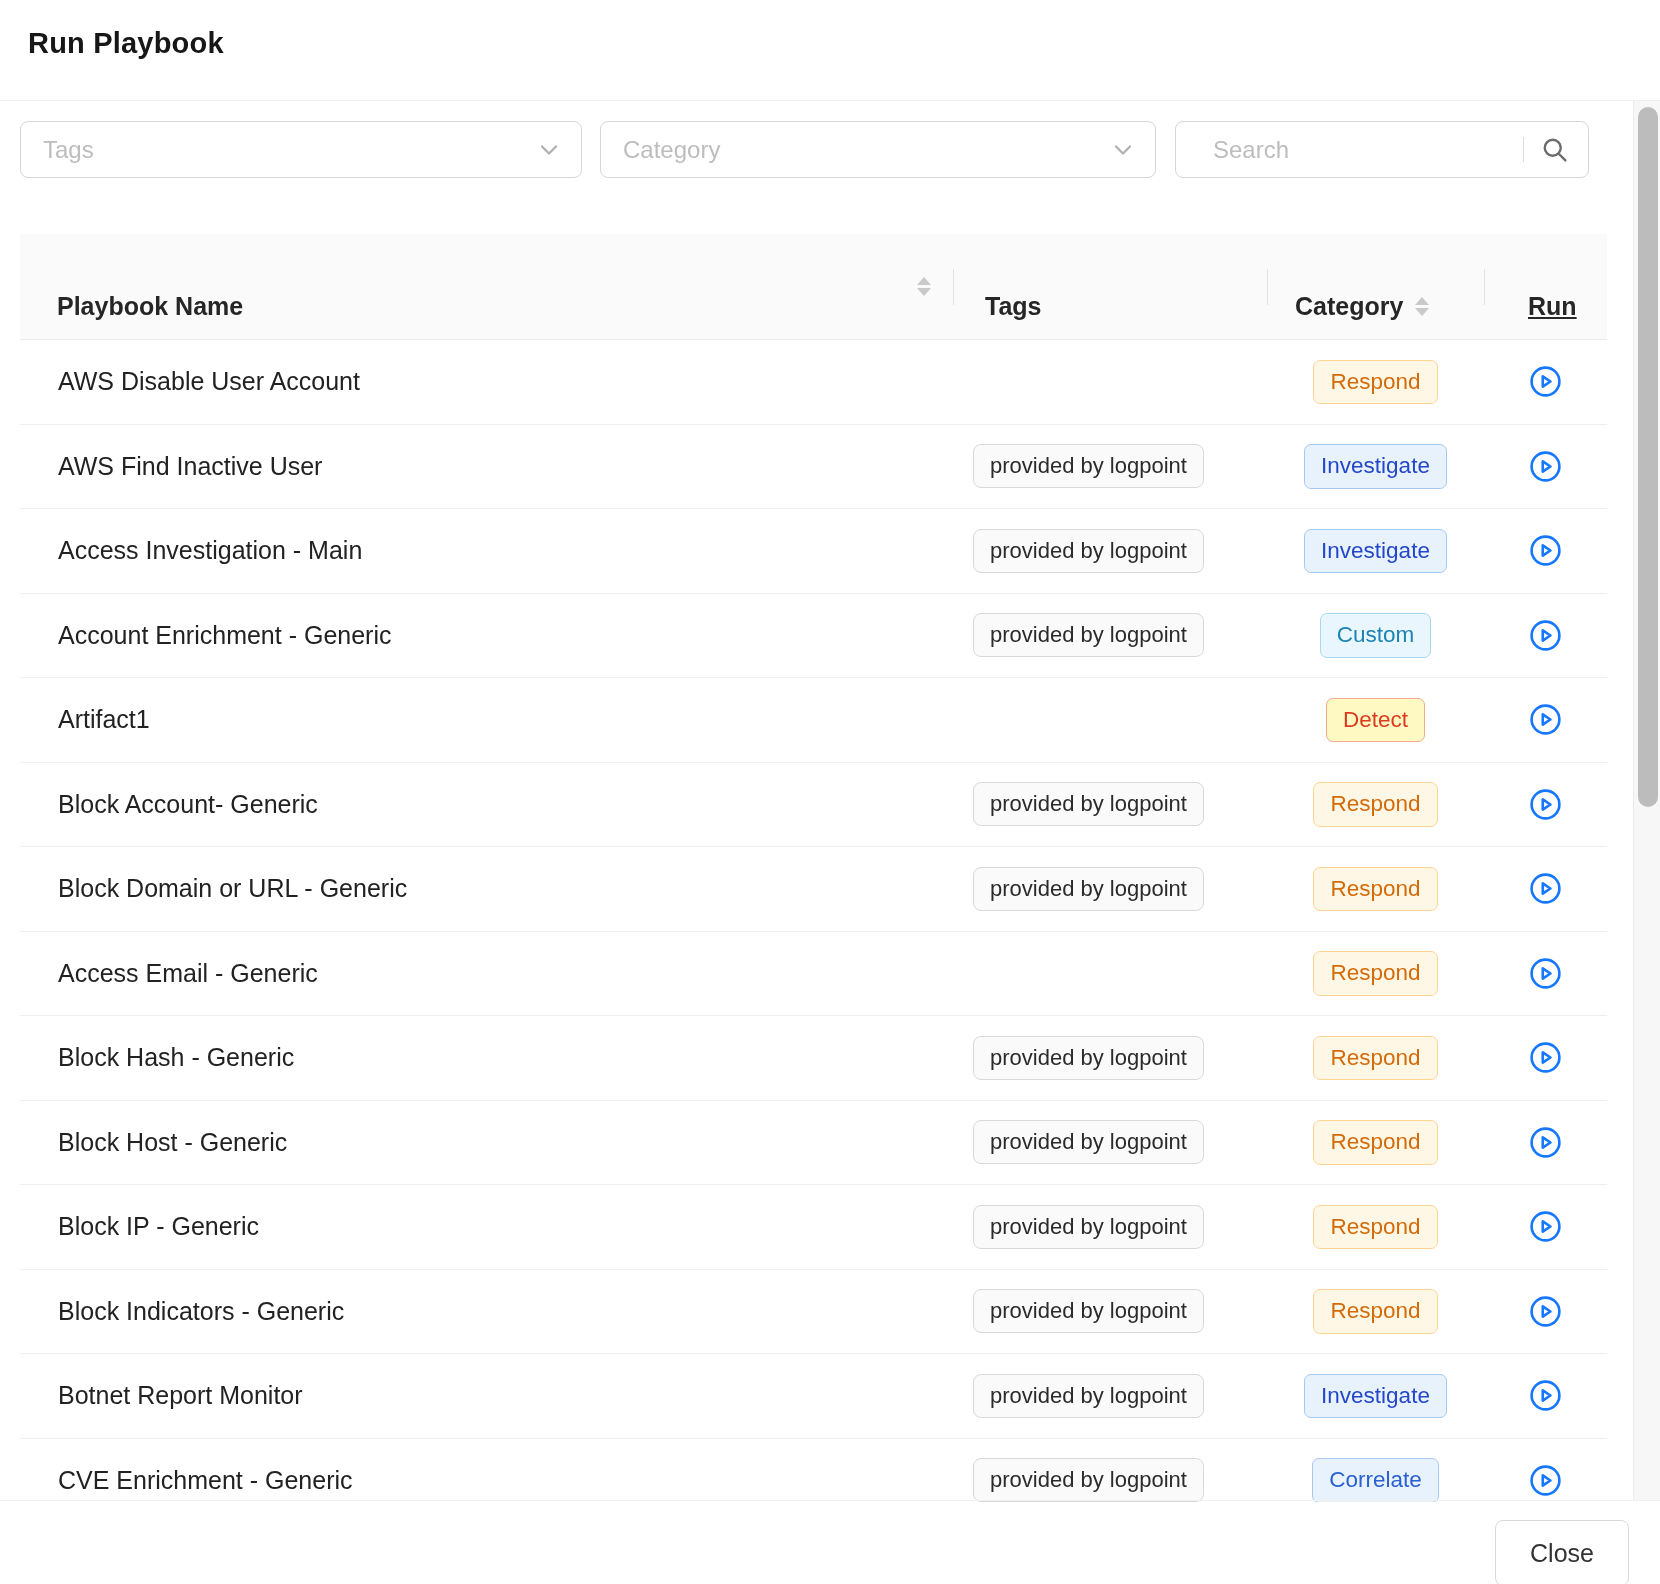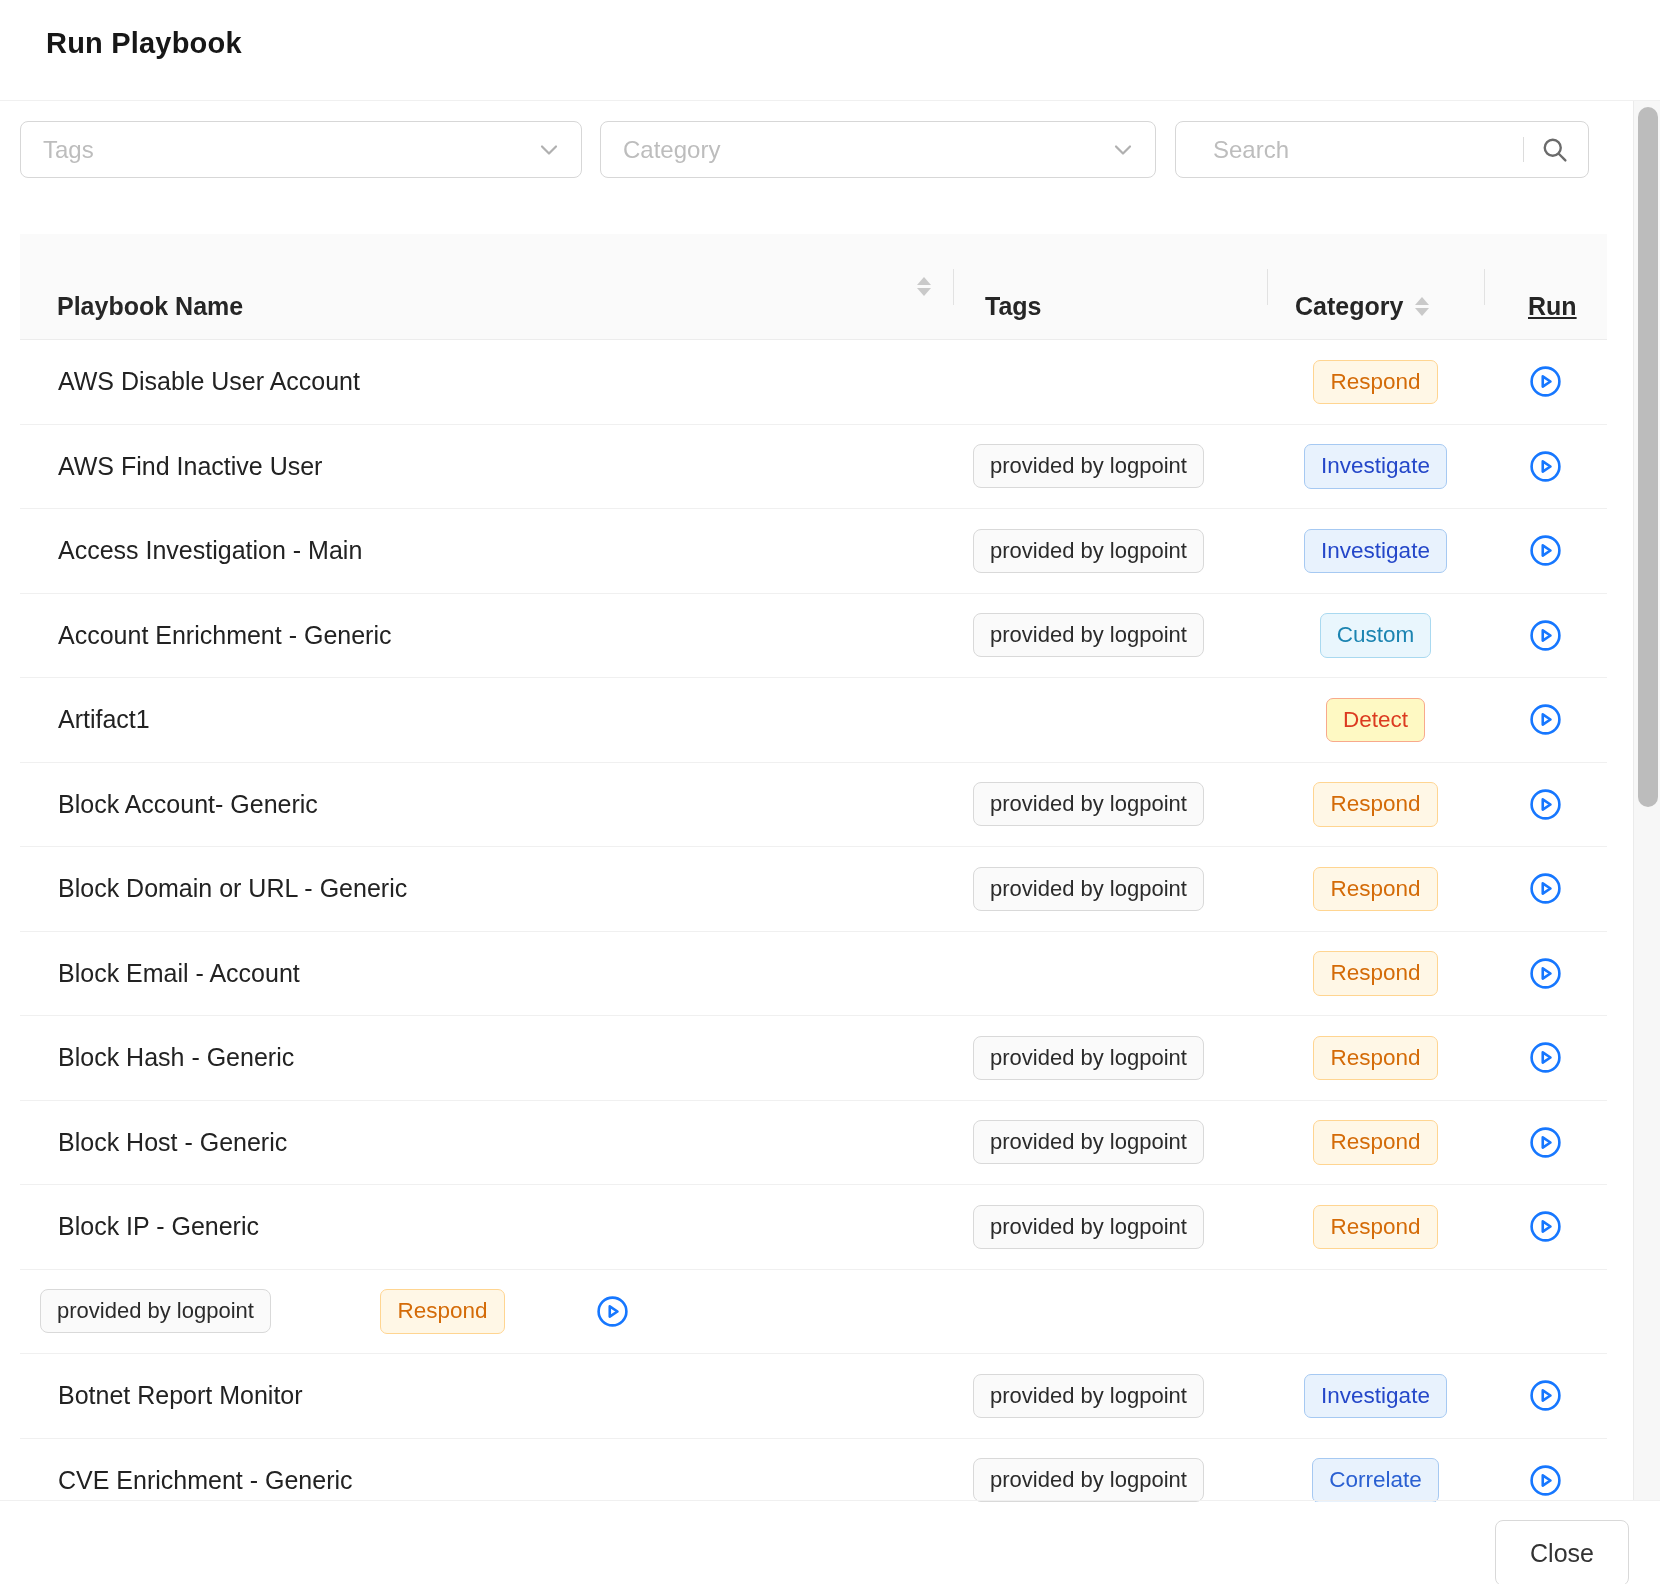"Run Playbook" .modal-title { left: 46px -> 28px }
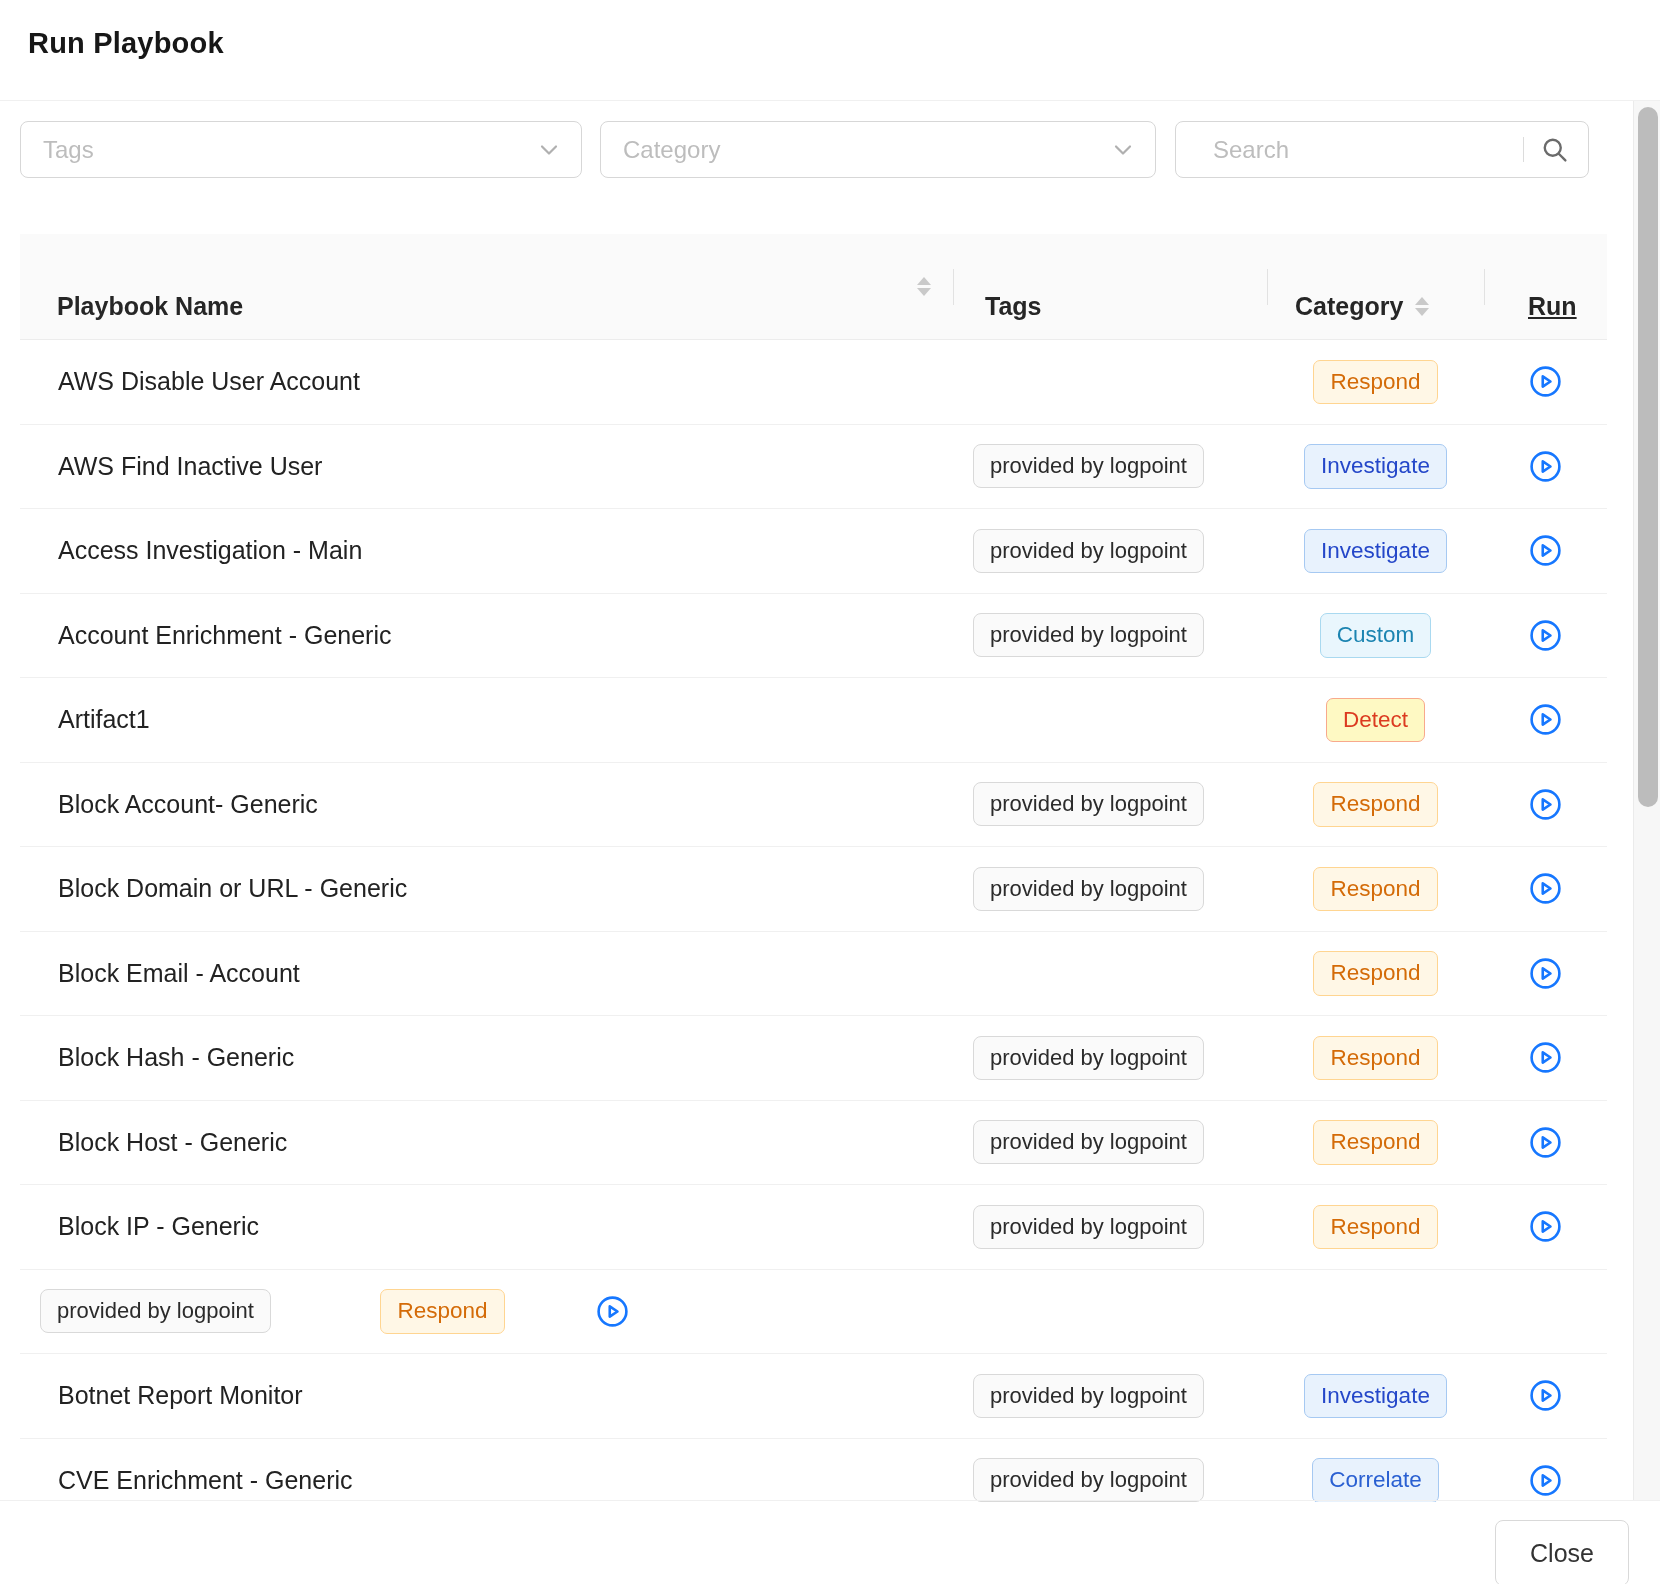"Block Email - Account" div.td { text: Block Email - Account -> Access Email - Generic }
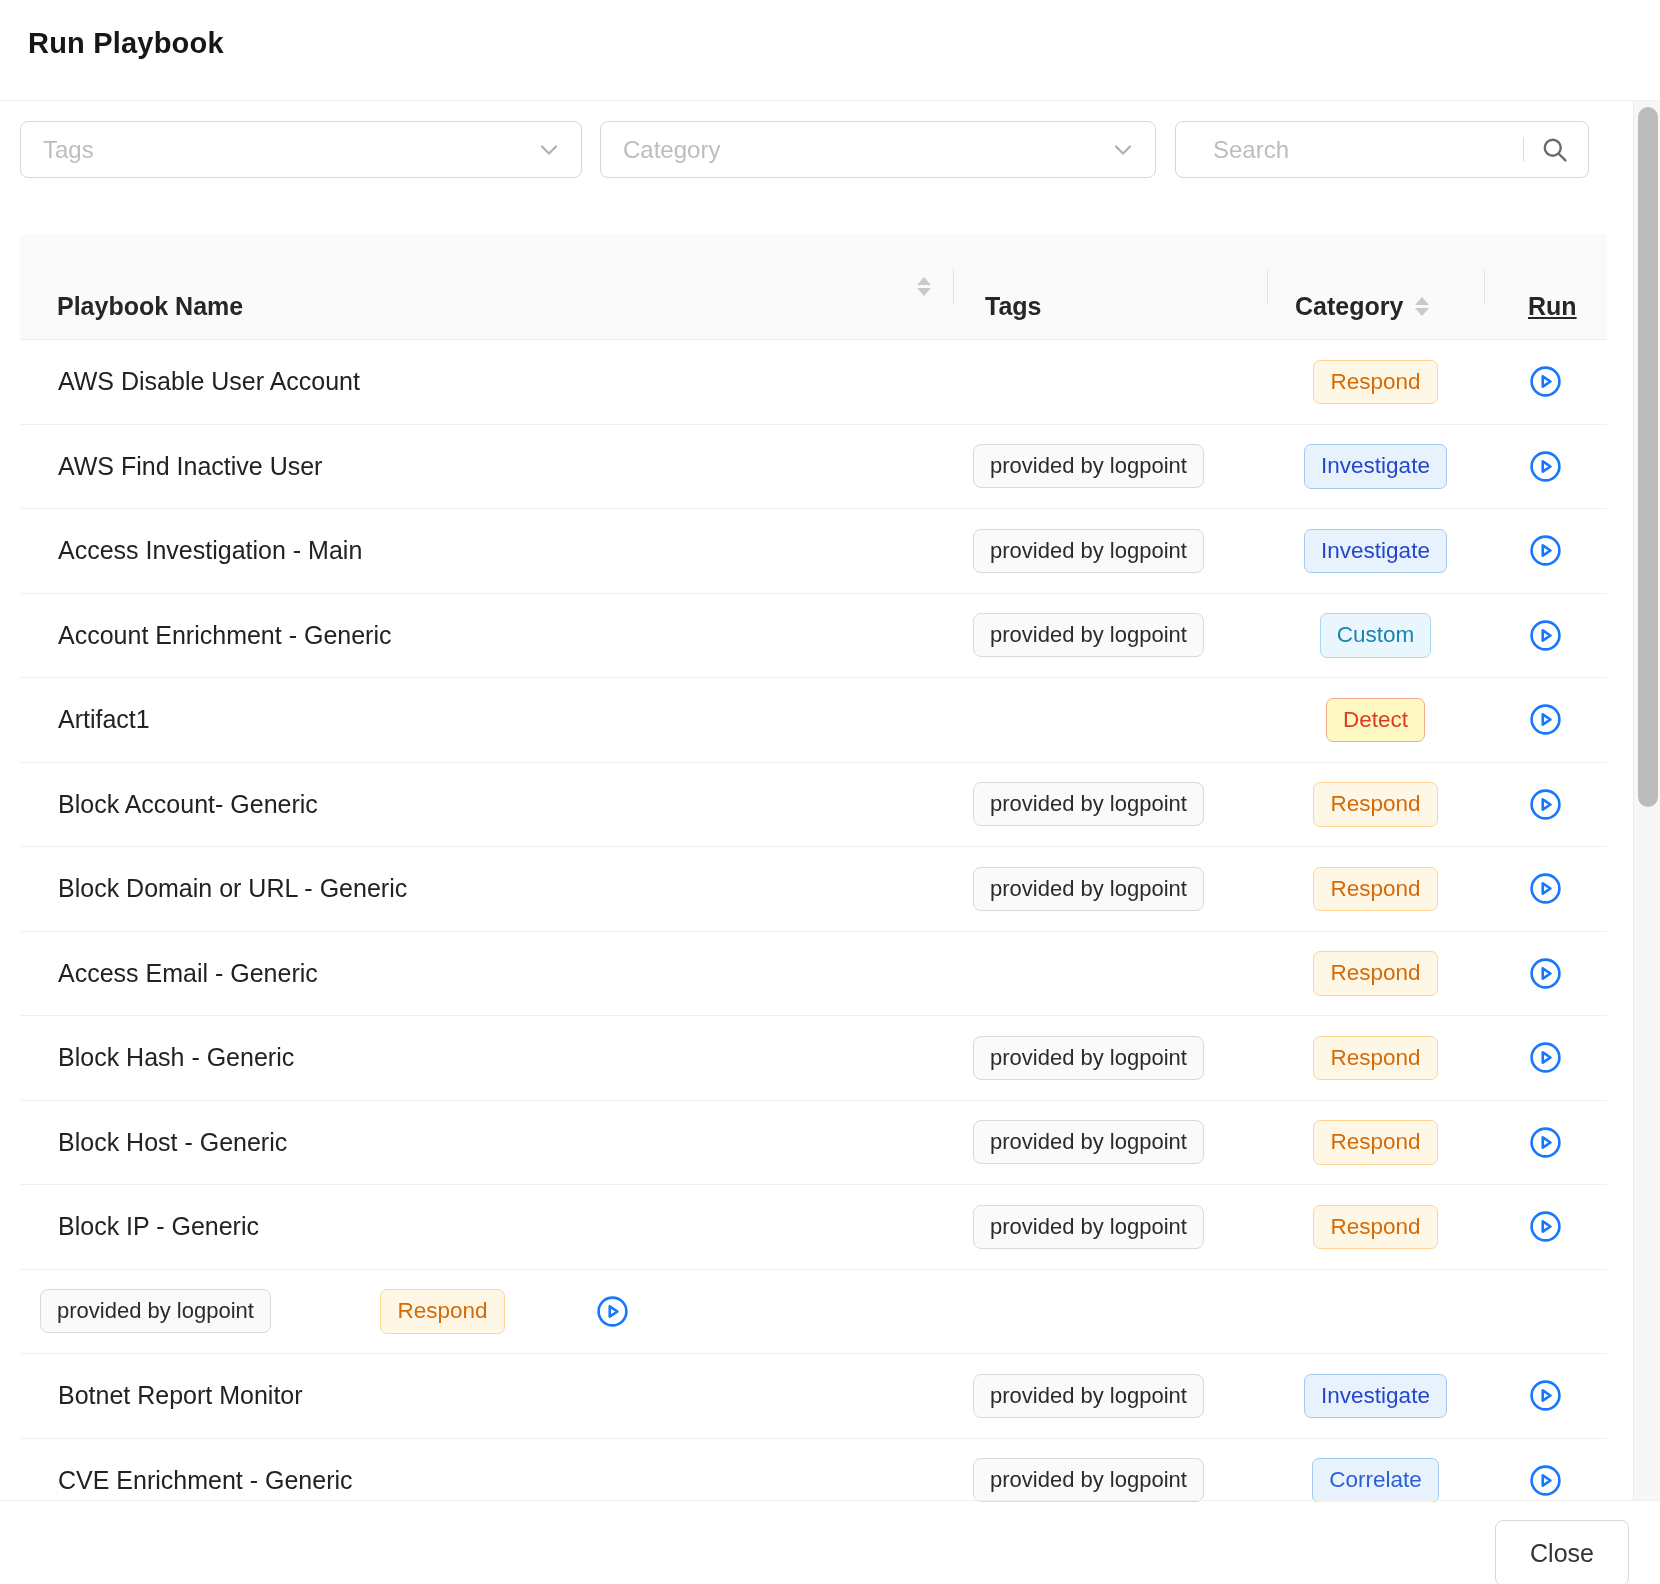"Block Indicators - Generic" div.td { html: none -> <div>Block Indicators - Generic</div> }
